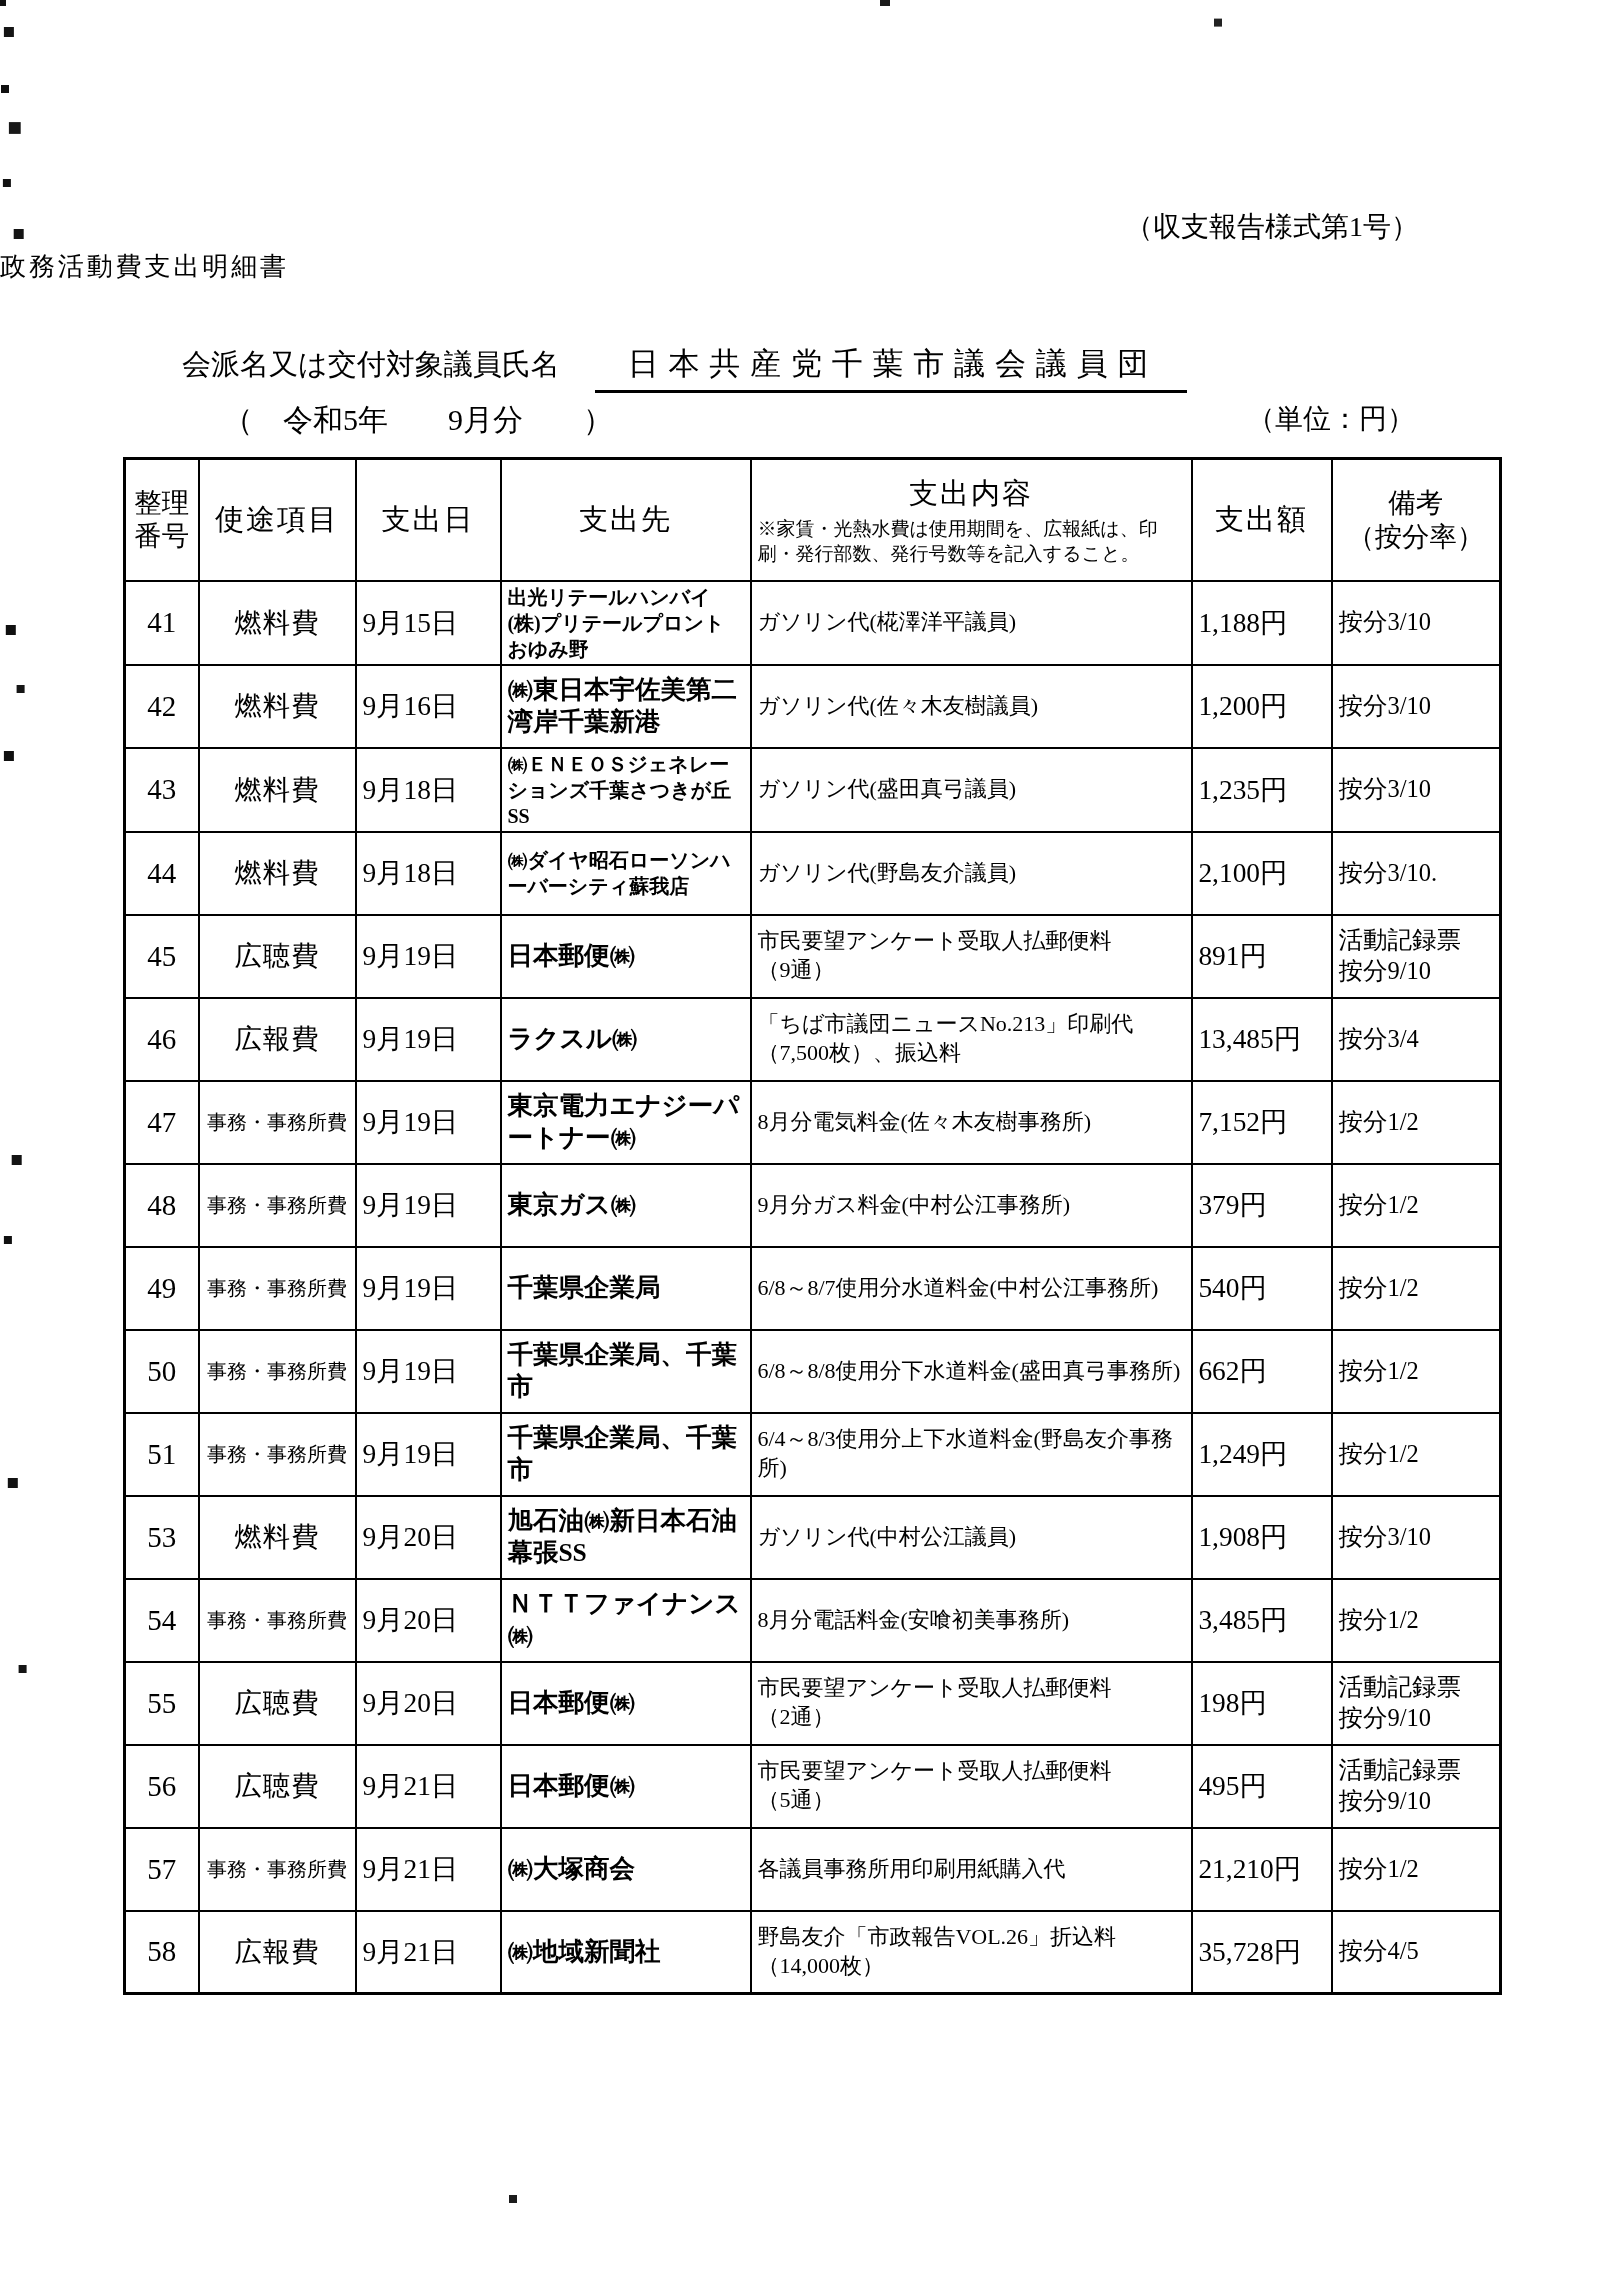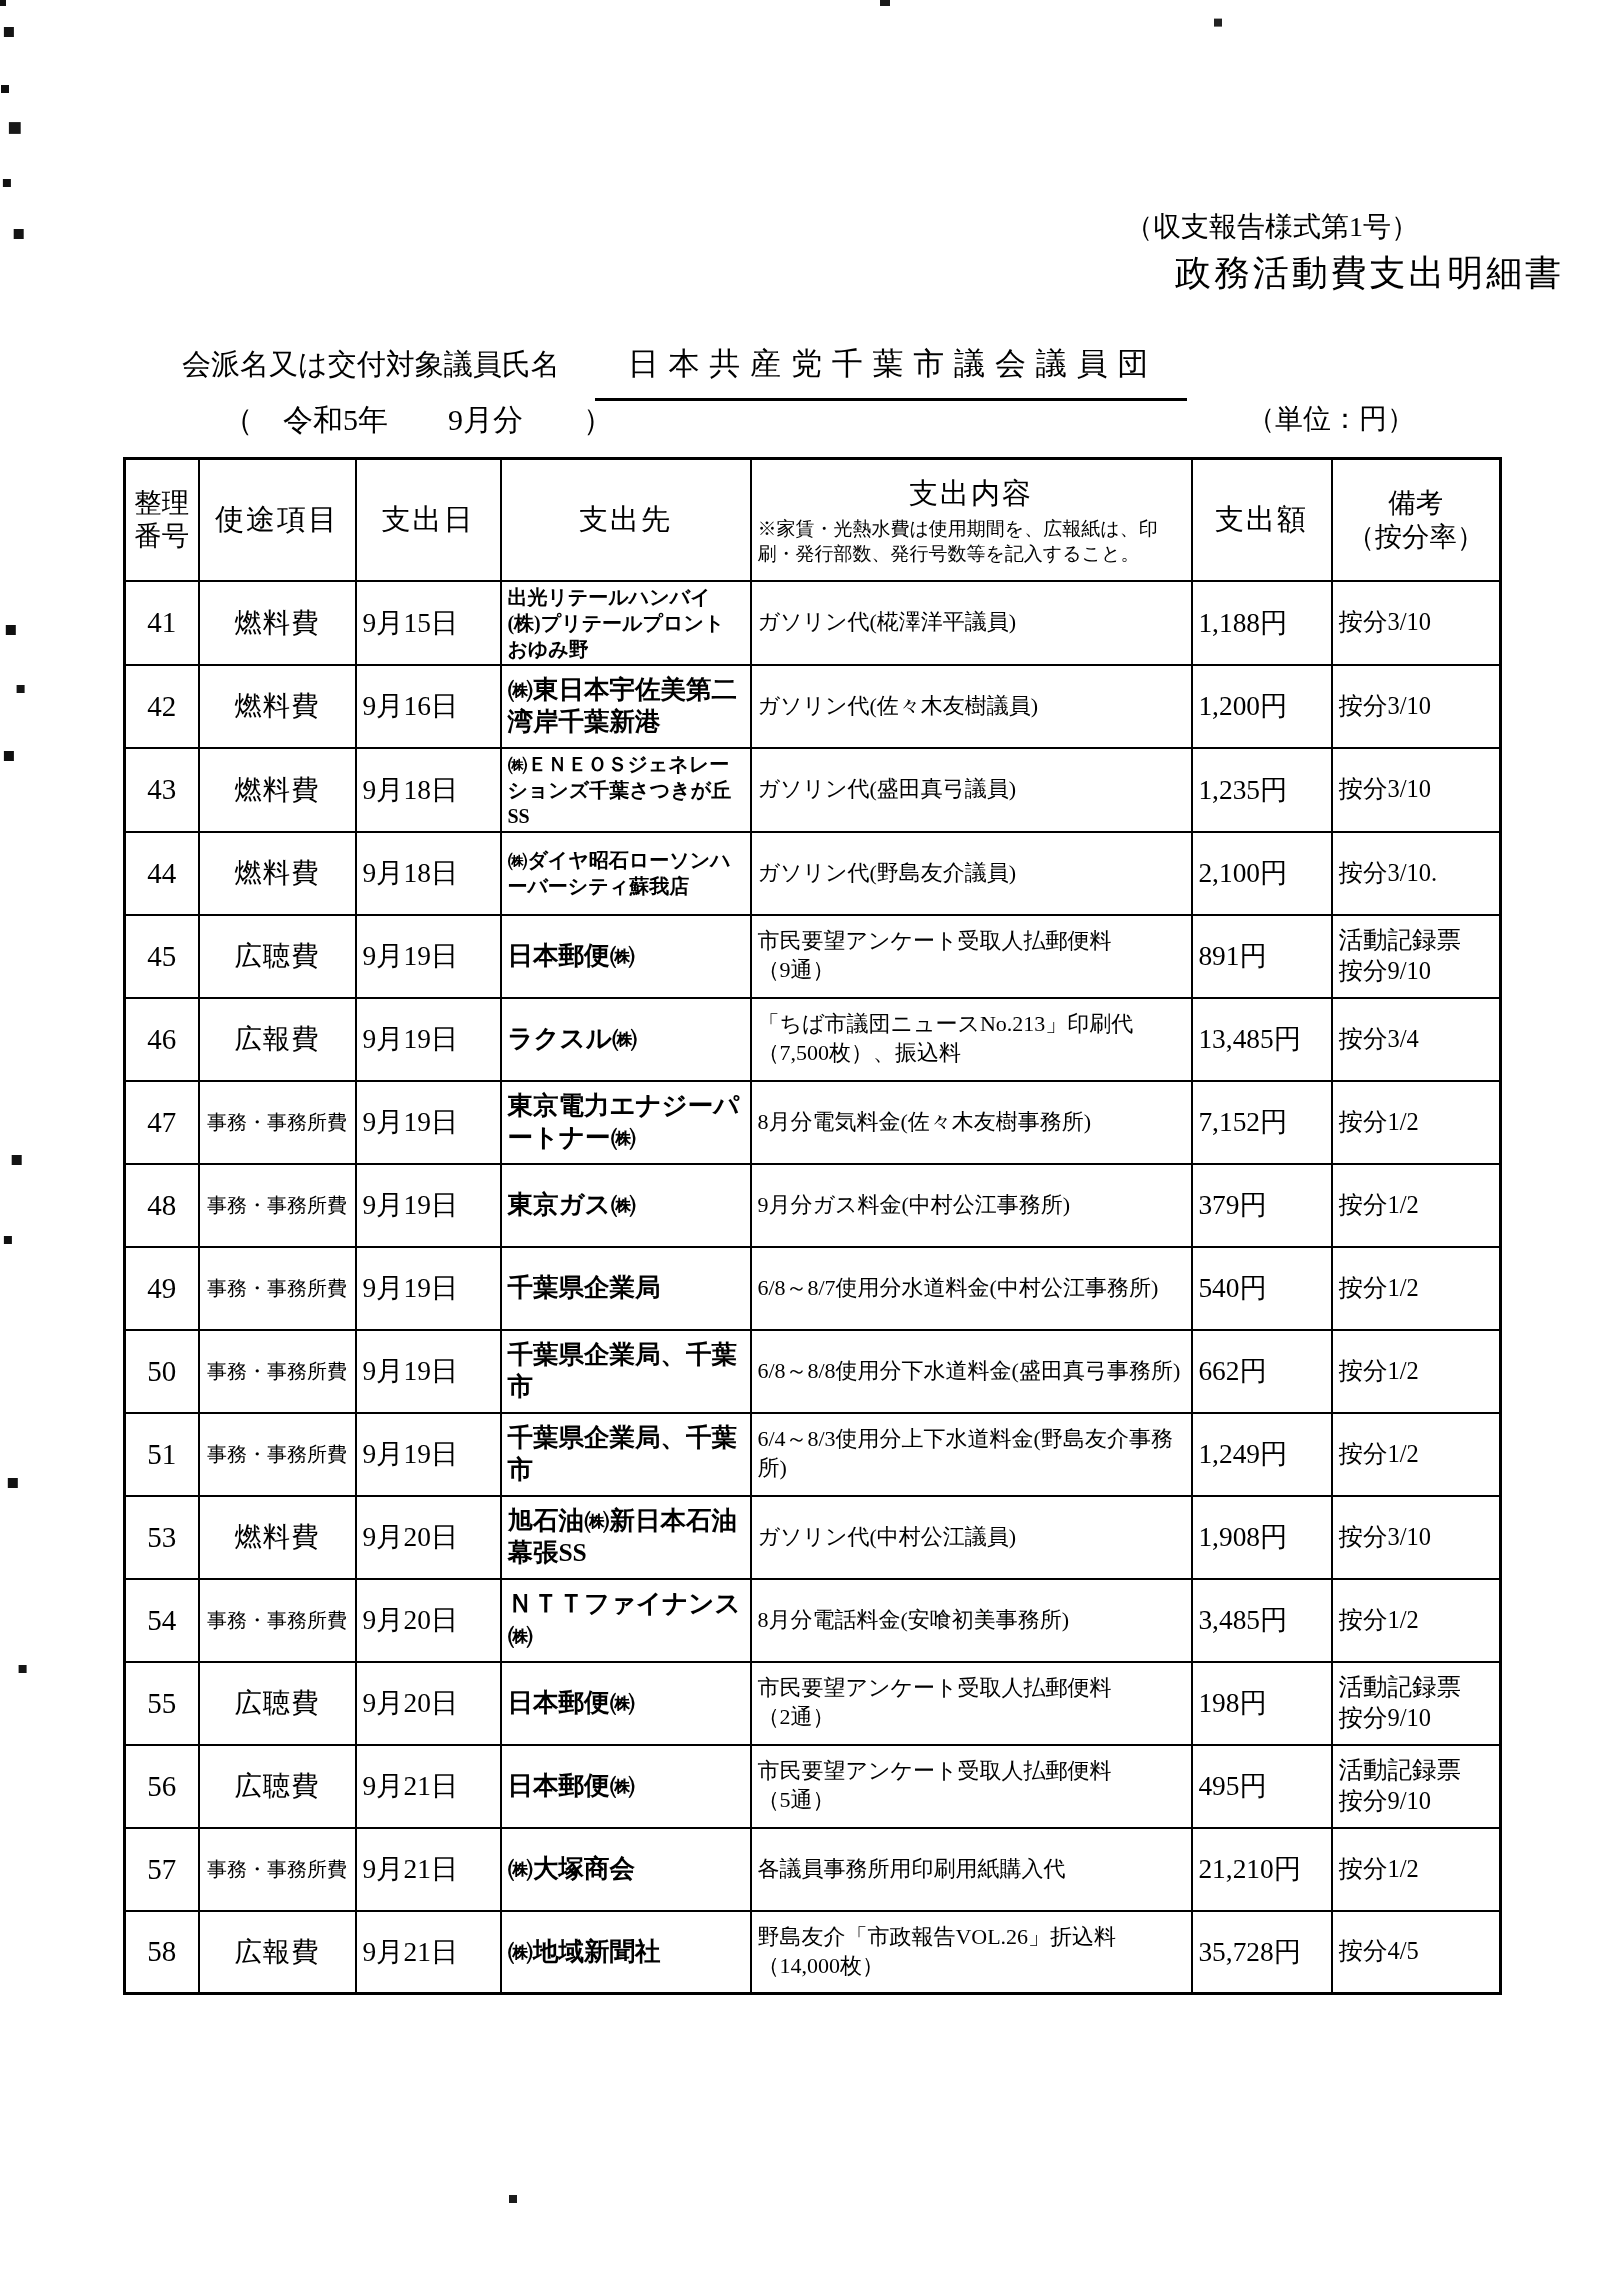"政務活動費支出明細書" .title { font-size: 36px -> 26px; text-align: right -> left }
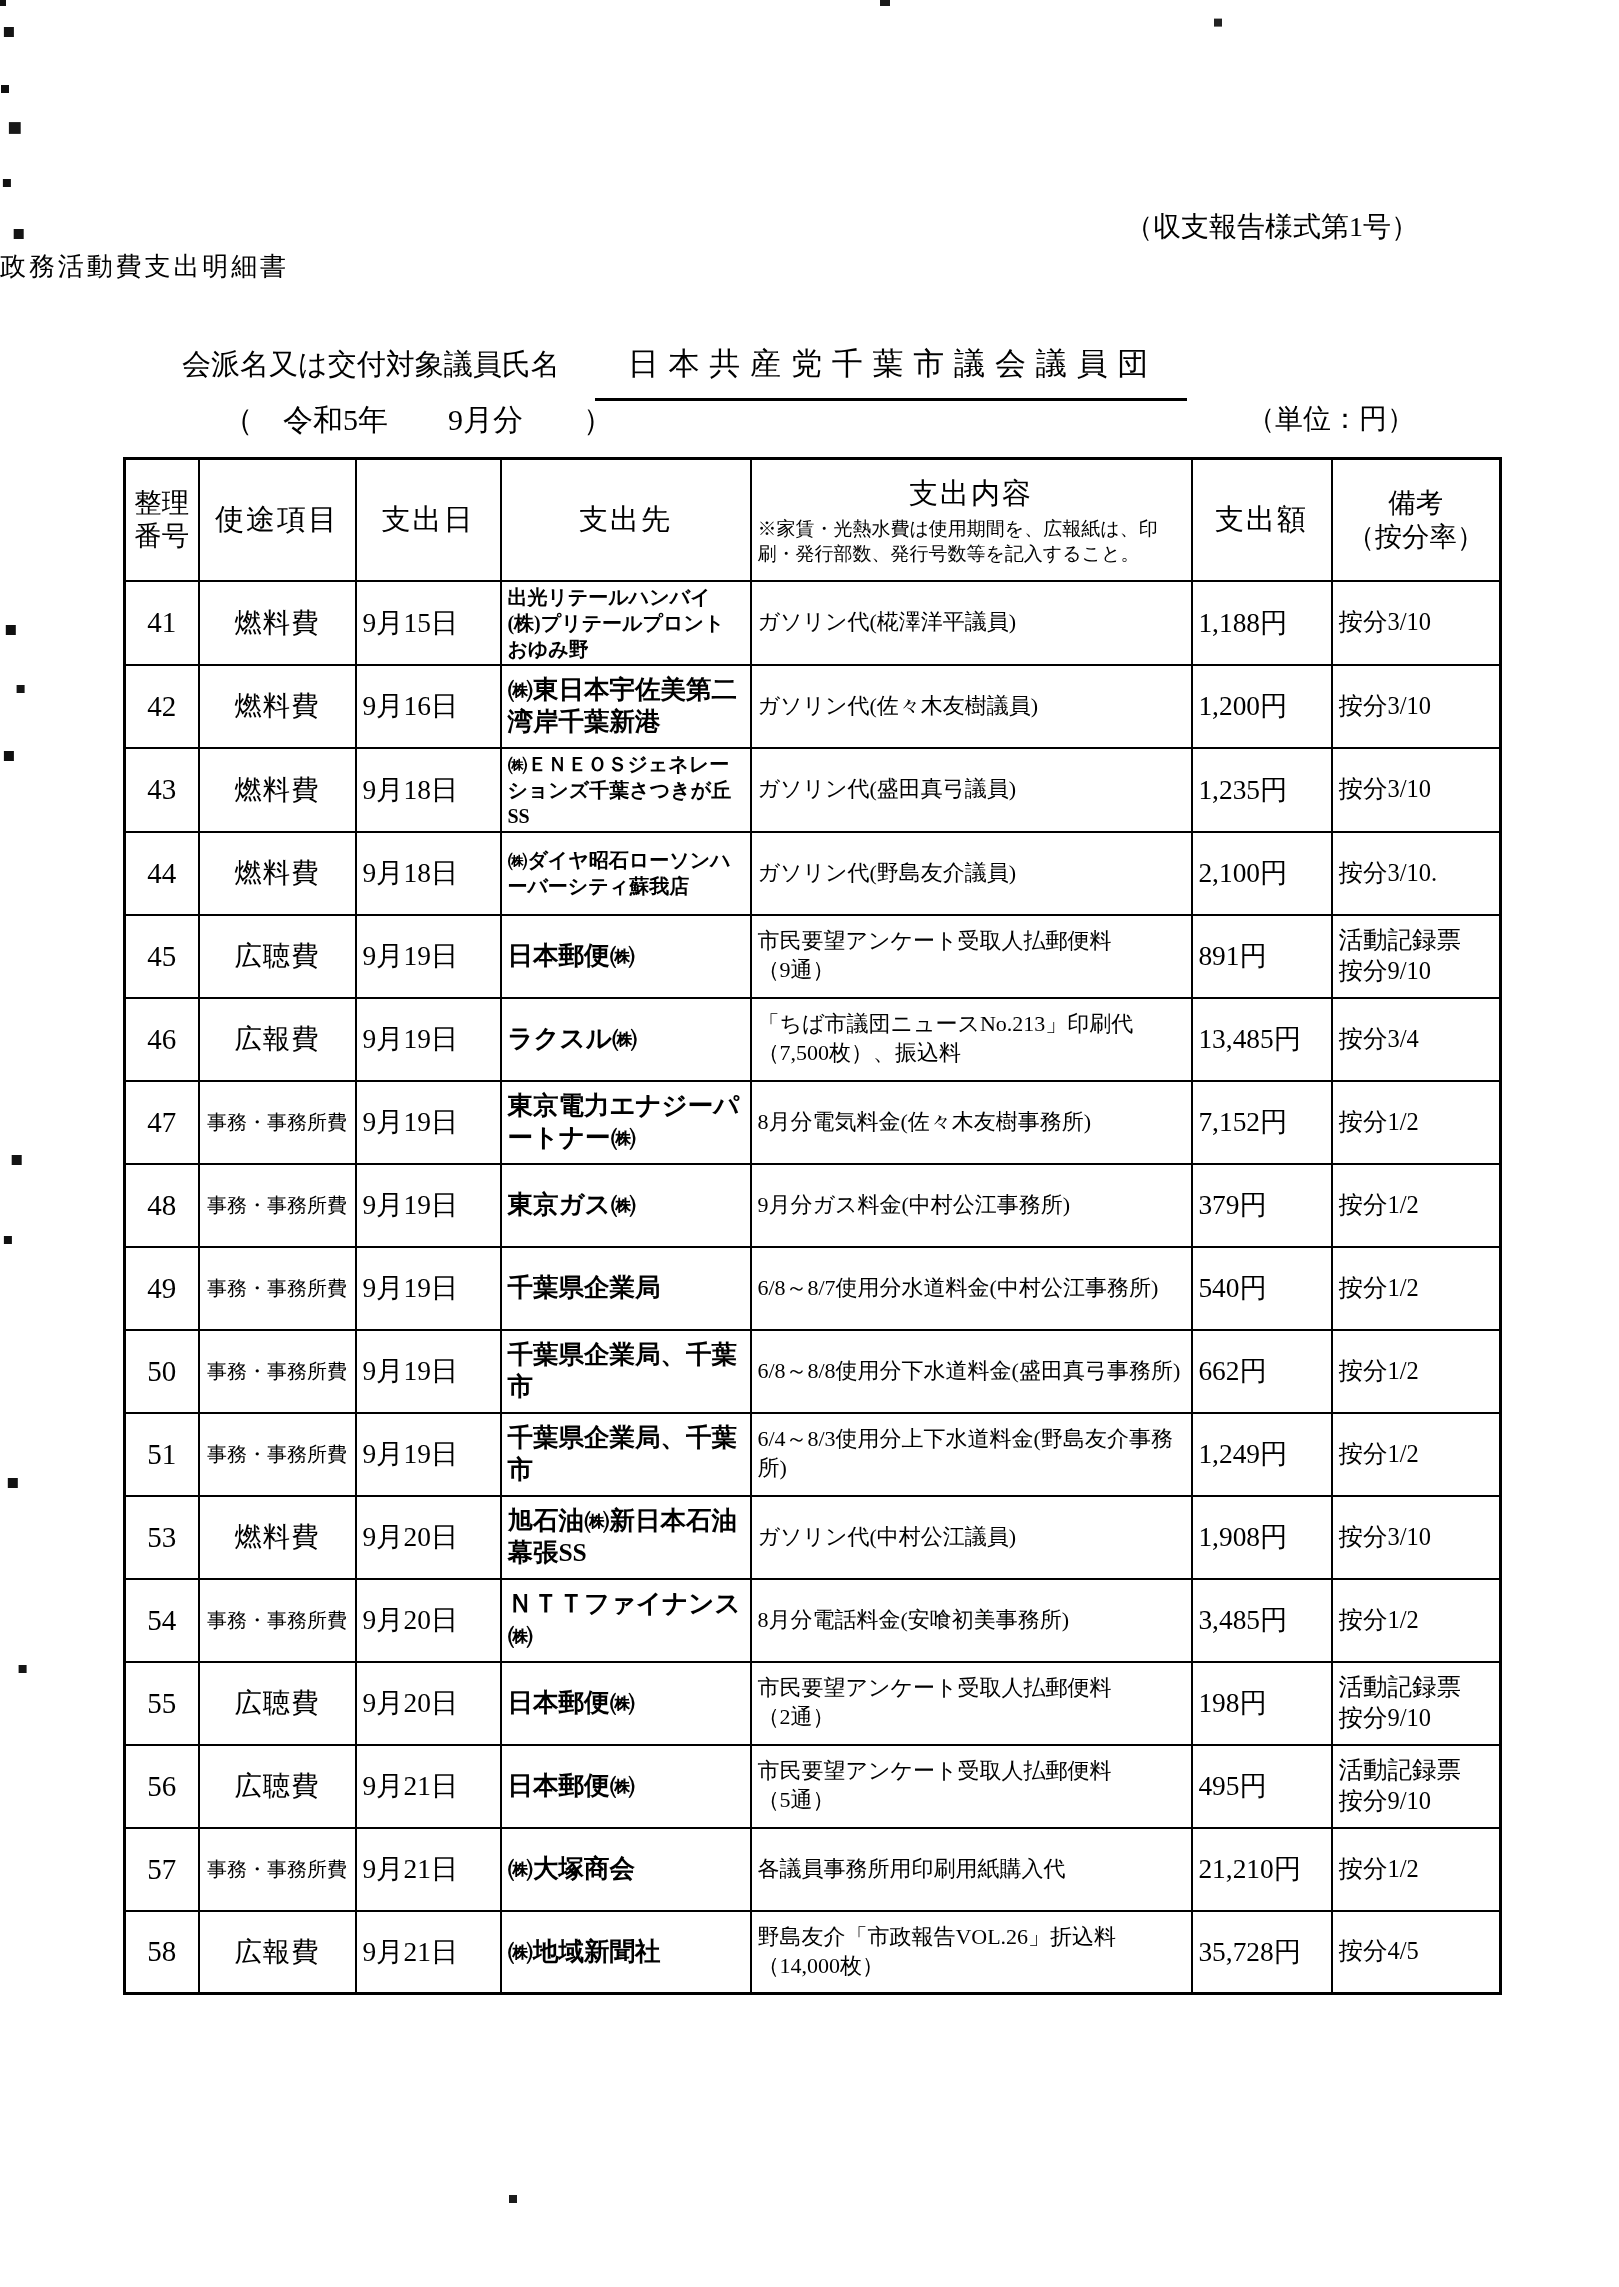"日本共産党千葉市議会議員団" .party-value { padding: 0 29px 13px 33px -> 0 29px 5px 33px }
